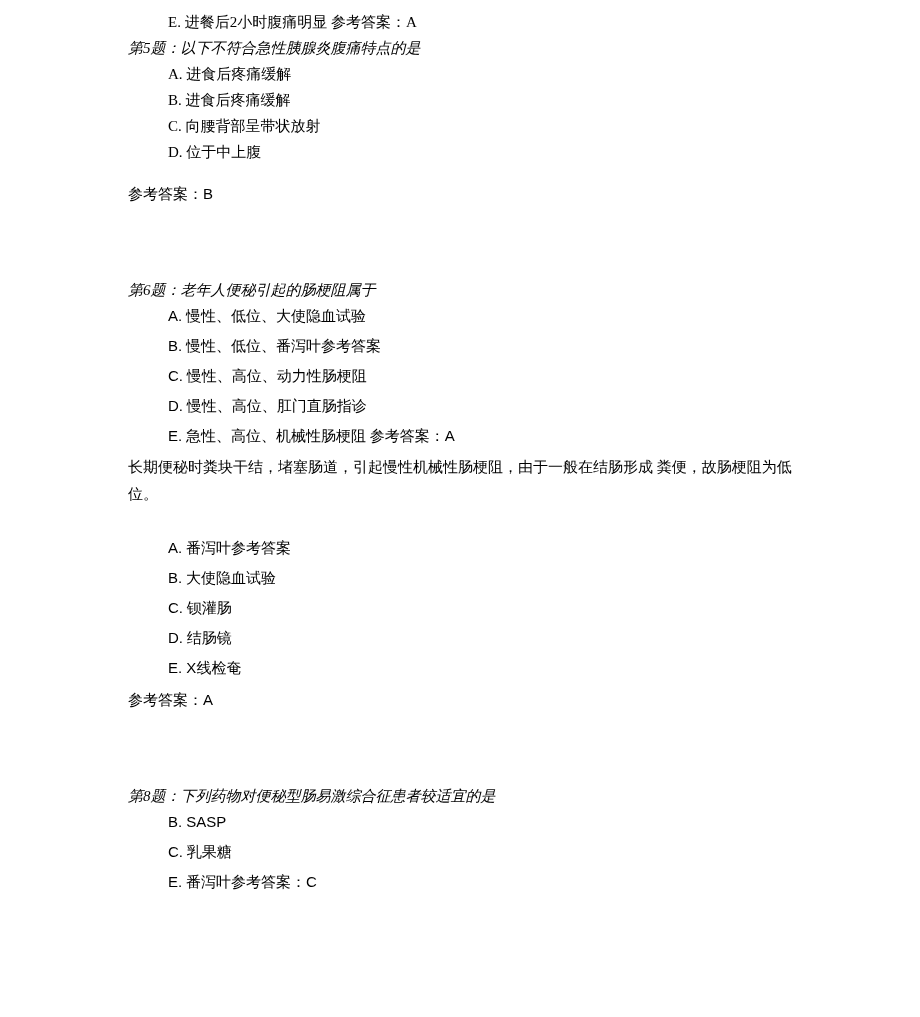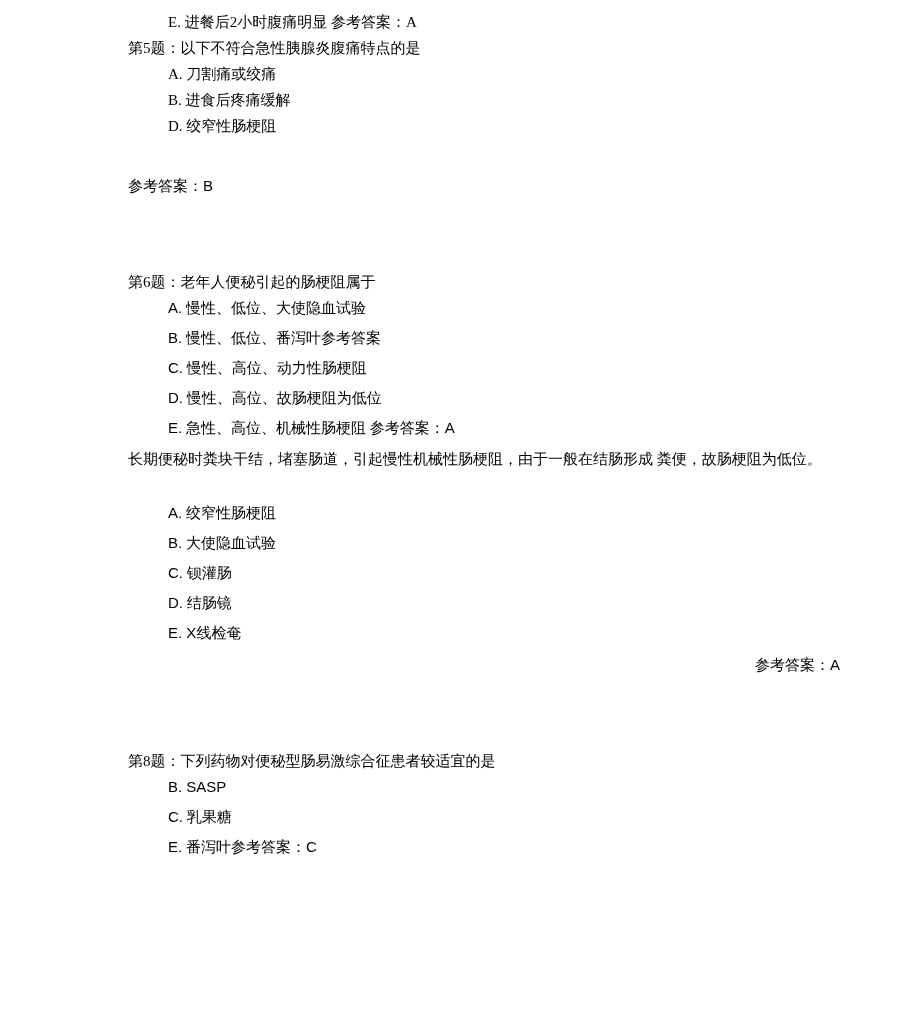"E. 进餐后2小时腹痛明显 参考答案：A" .content { padding-right: 80px -> 116px }
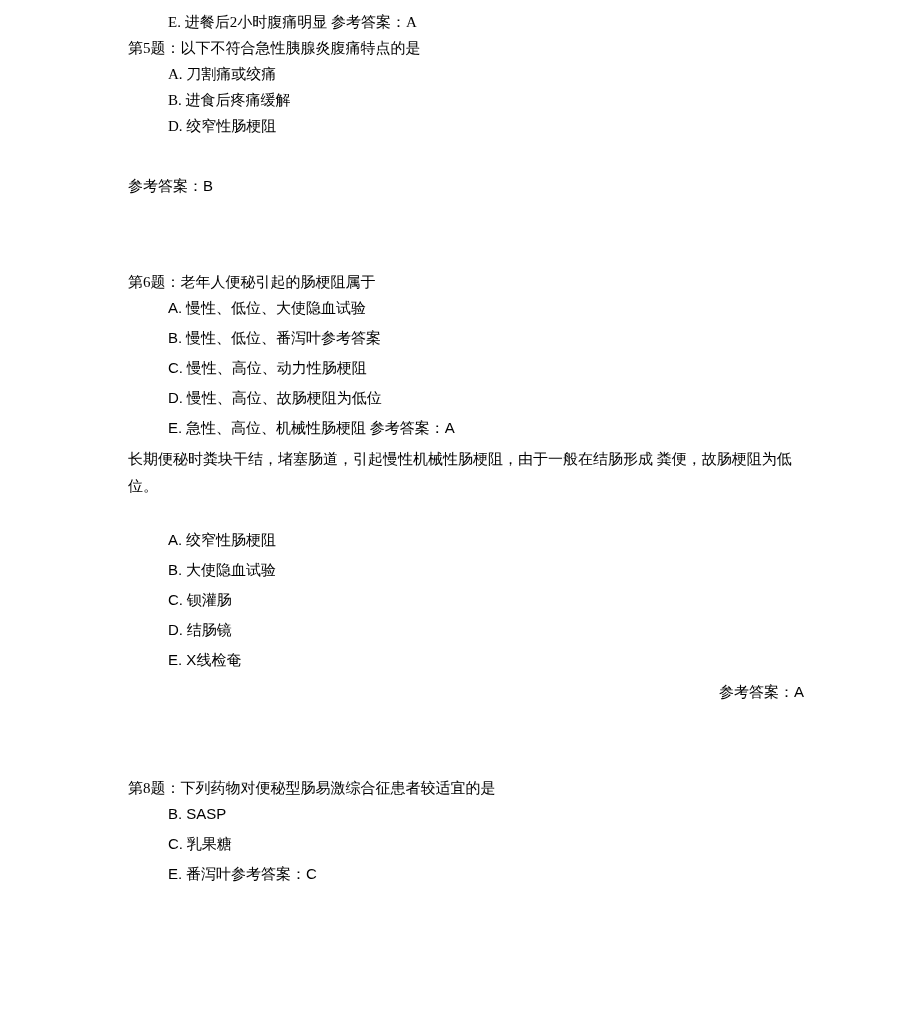"第5题：以下不符合急性胰腺炎腹痛特点的是" .question-title { font-style: none -> italic }
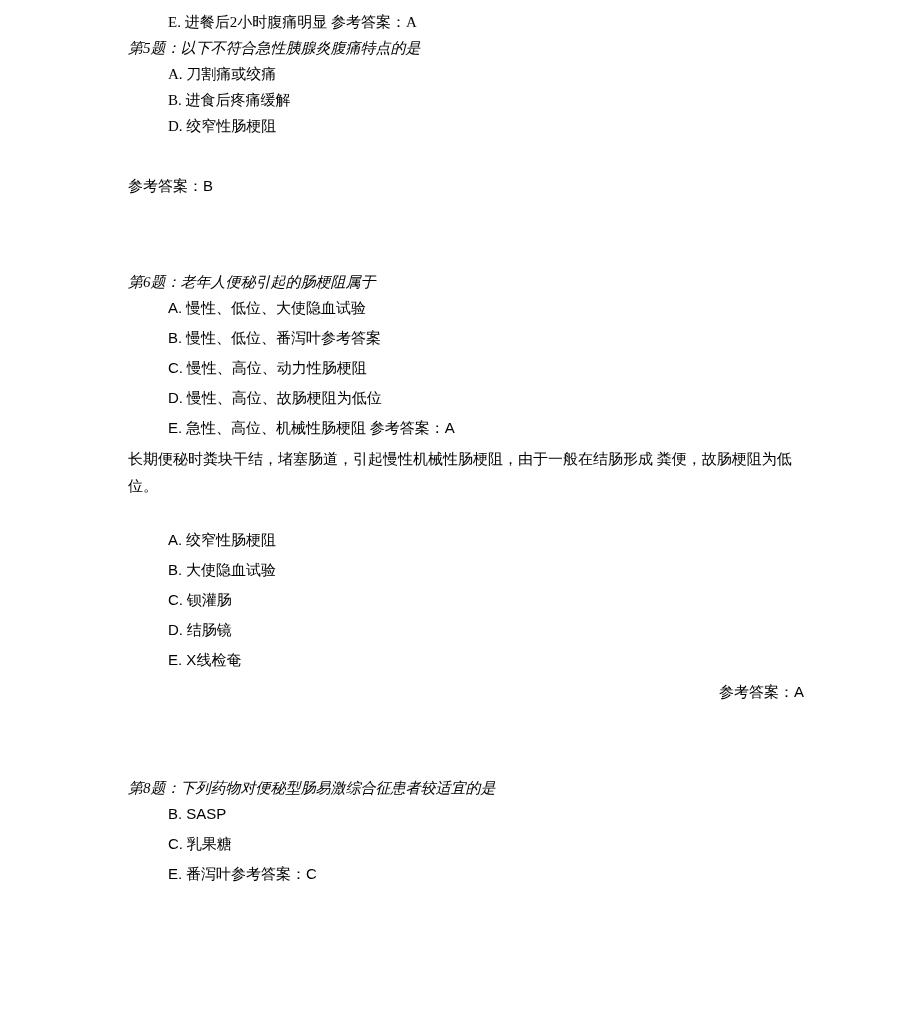"A. 刀割痛或绞痛" div.option { text: 刀割痛或绞痛 -> 进食后疼痛缓解 }
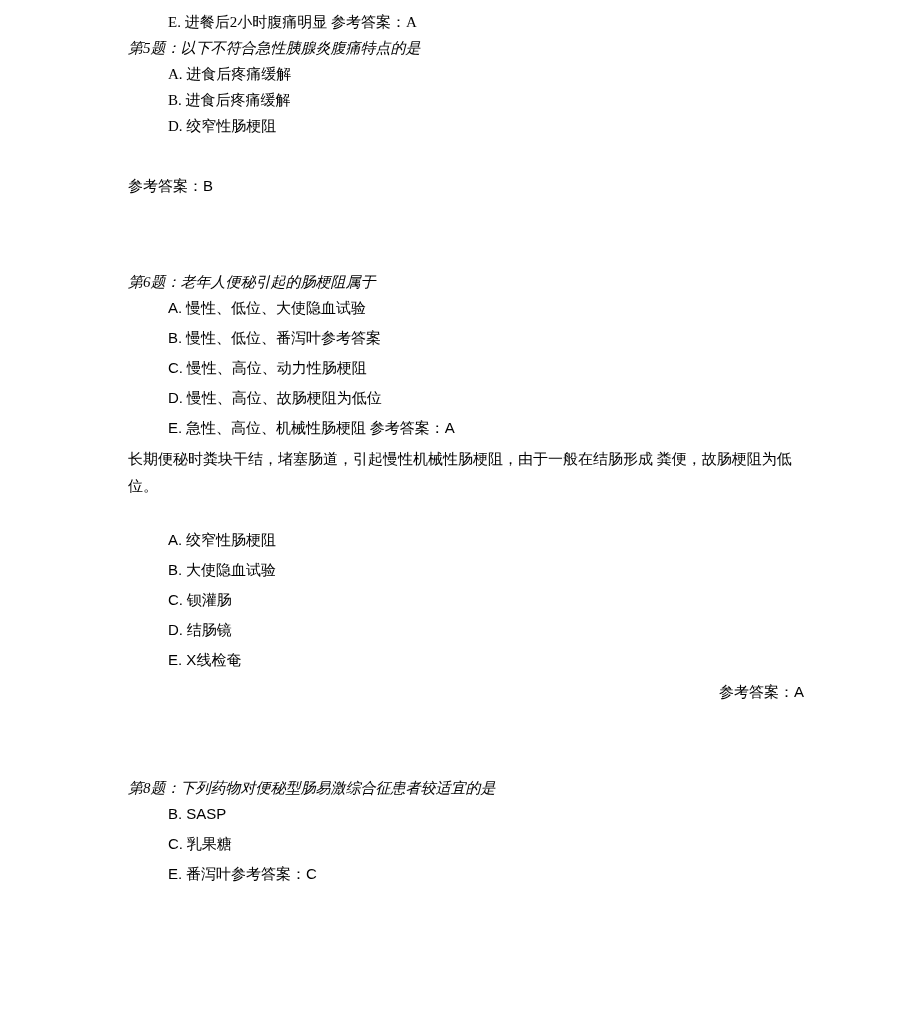"C. 向腰背部呈带状放射" div.option { html: none -> <div>C. 向腰背部呈带状放射</div> }
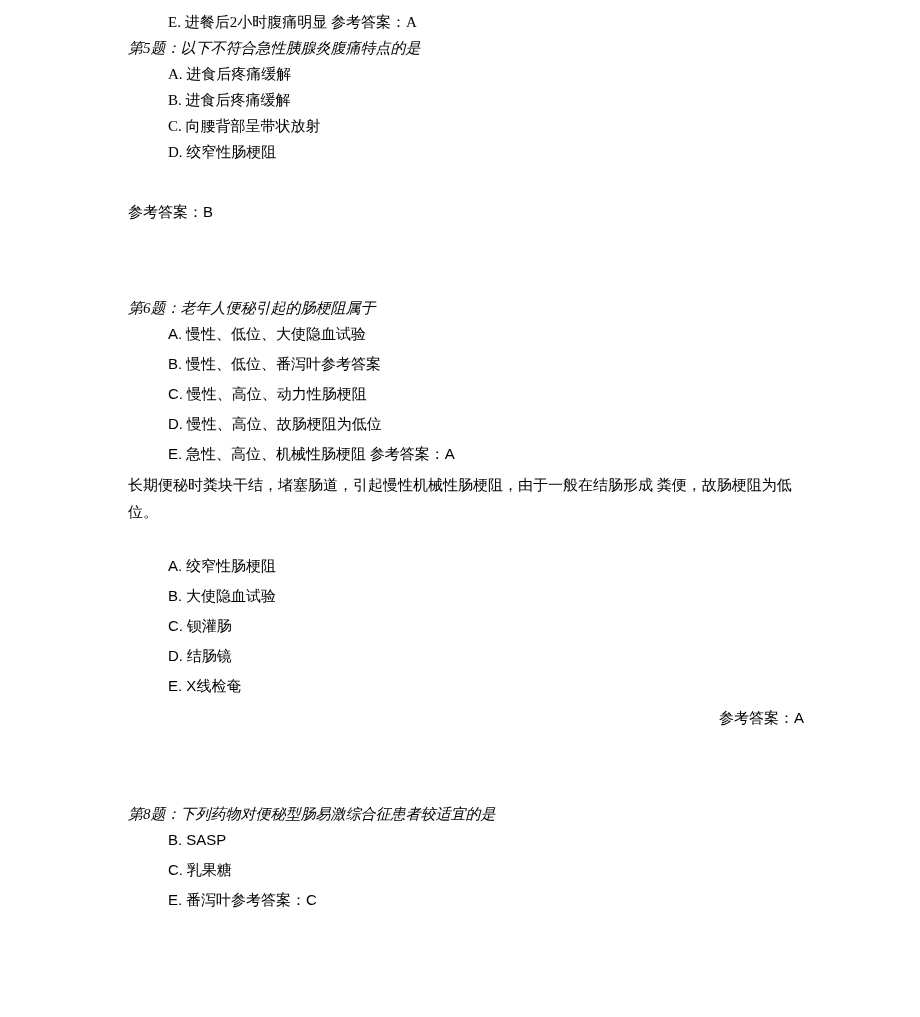"D. 绞窄性肠梗阻" div.option { text: 绞窄性肠梗阻 -> 位于中上腹 }
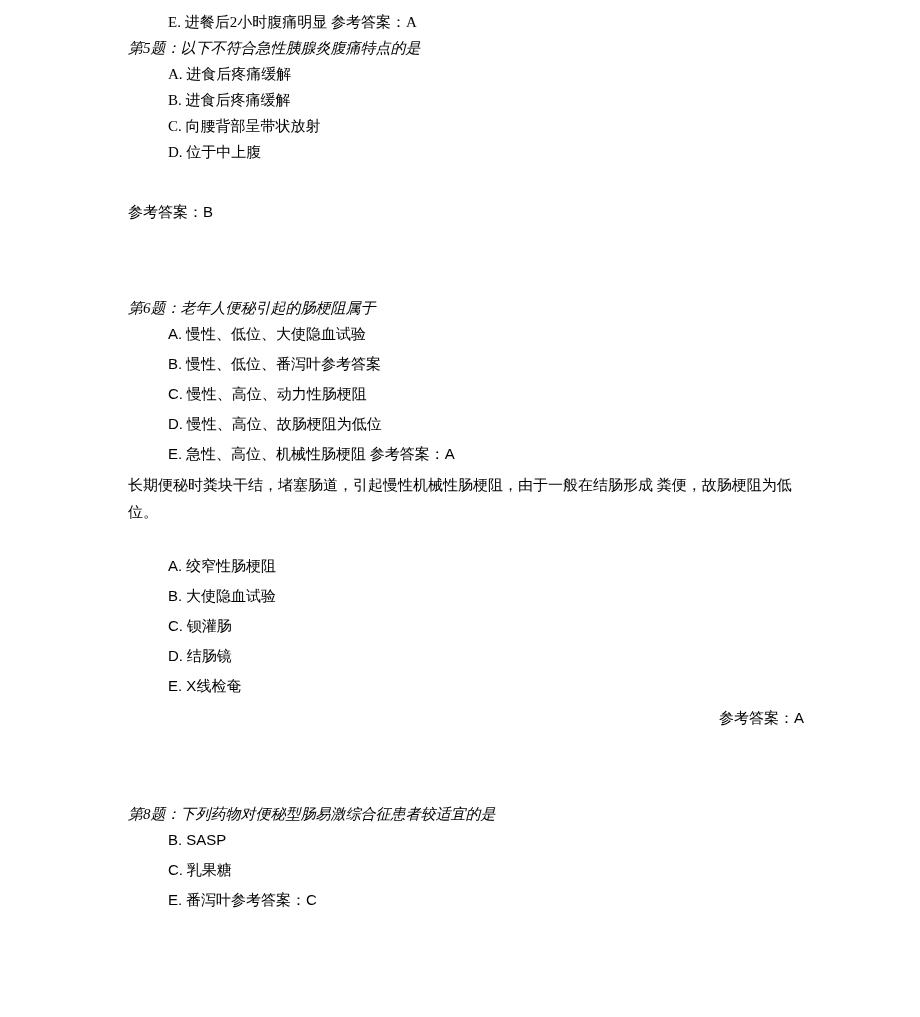"参考答案：B" .answer { margin-top: 36px -> 18px }
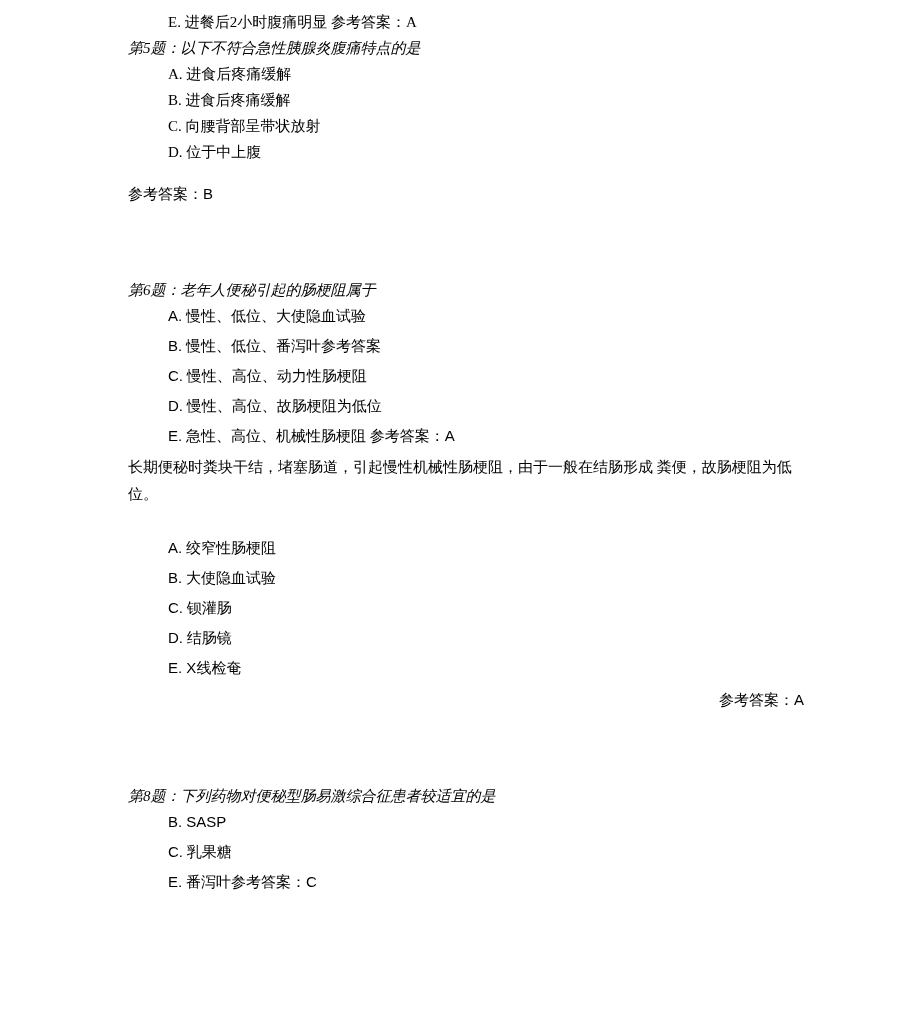"慢性、高位、故肠梗阻为低位" span { text: 故肠梗阻为低位 -> 肛门直肠指诊 }
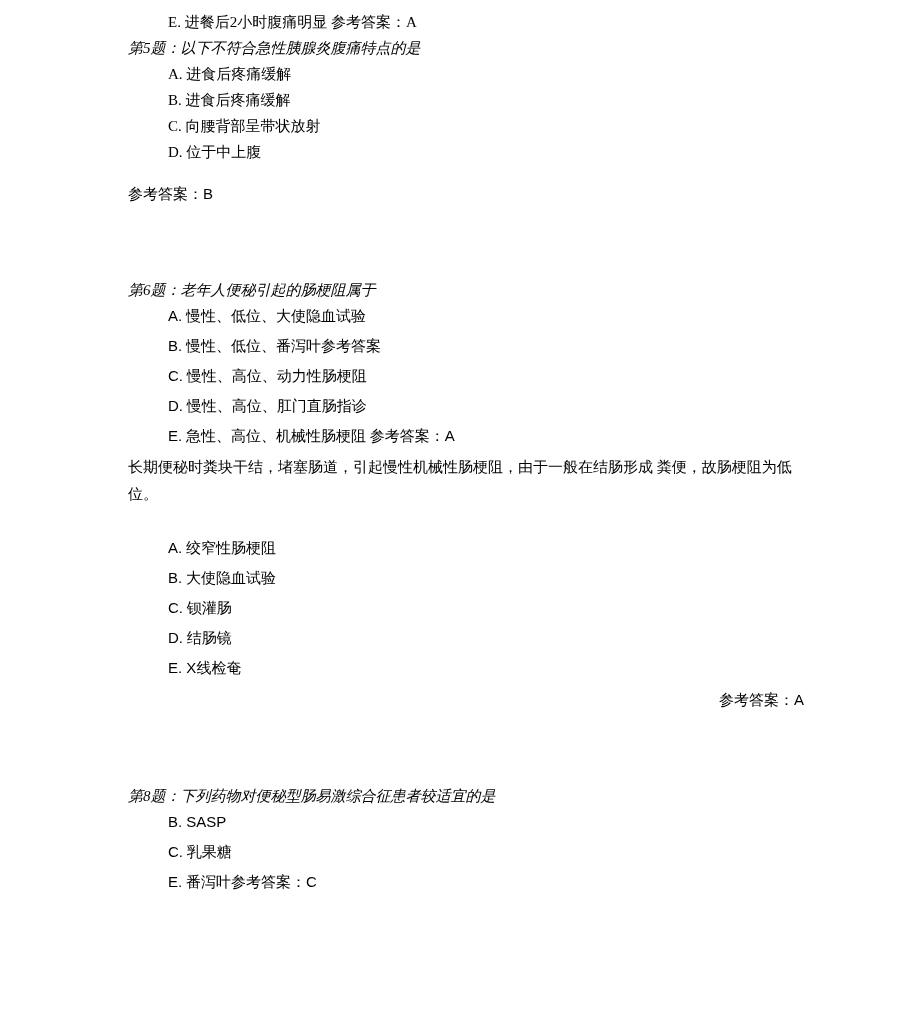"绞窄性肠梗阻" span { text: 绞窄性肠梗阻 -> 番泻叶参考答案 }
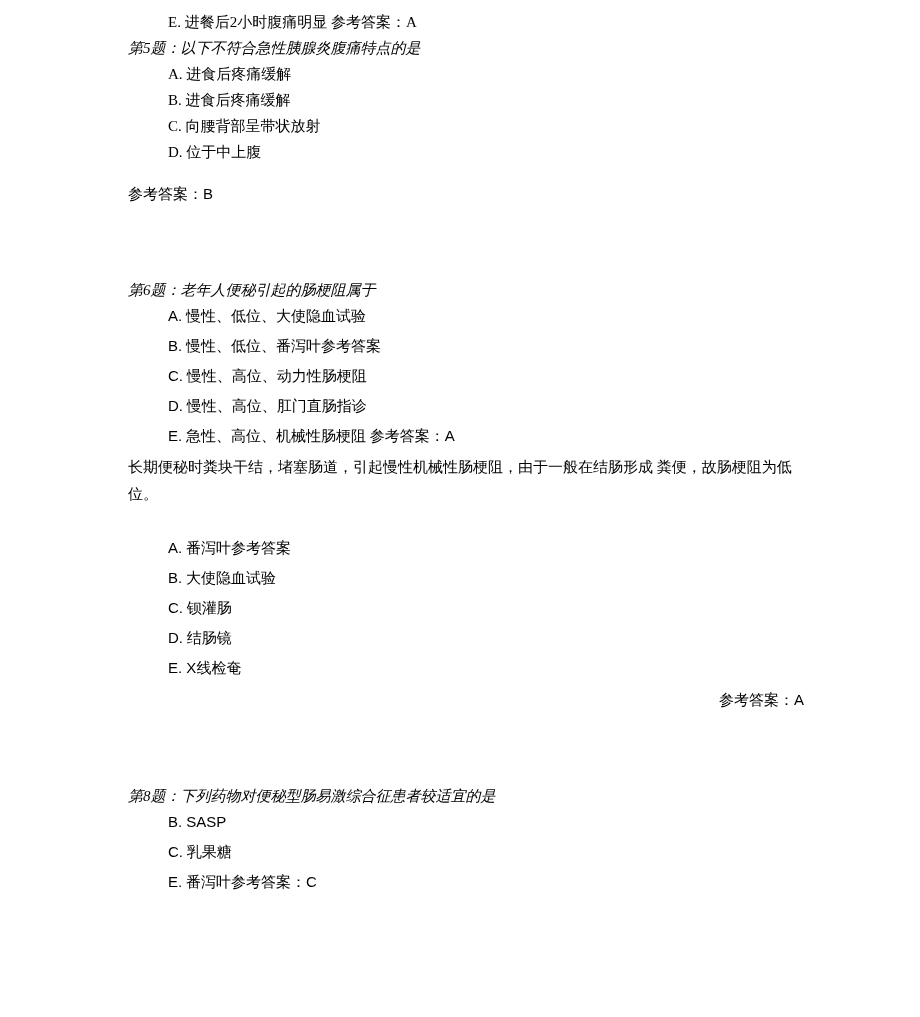"参考答案：A" div.answer { text-align: right -> none }
